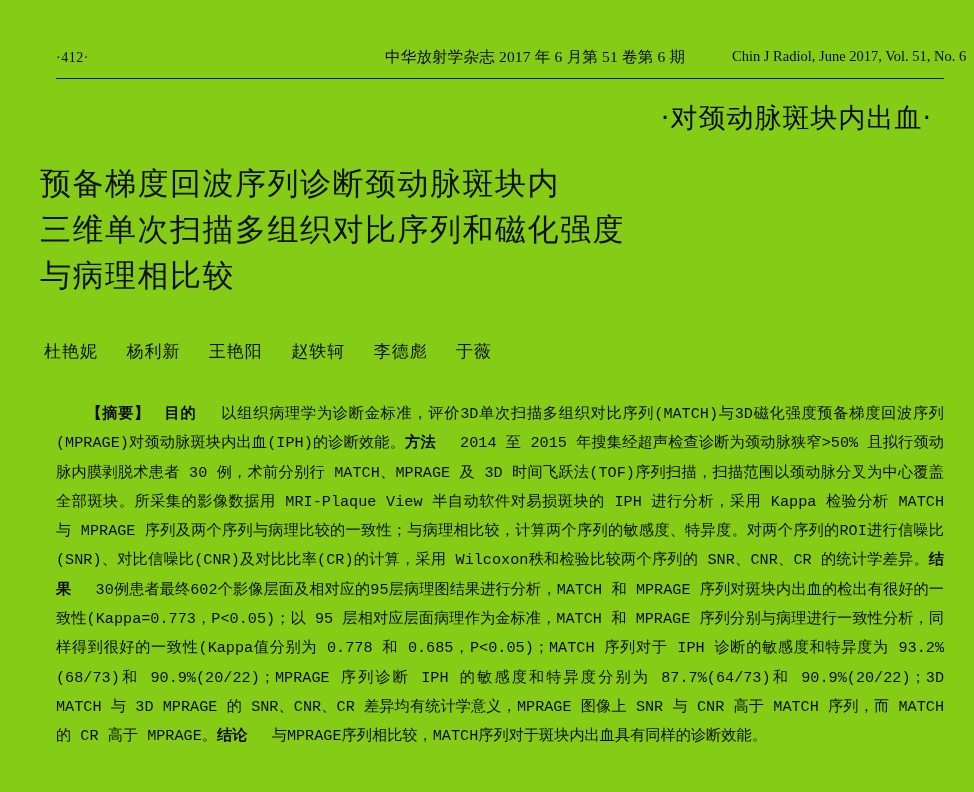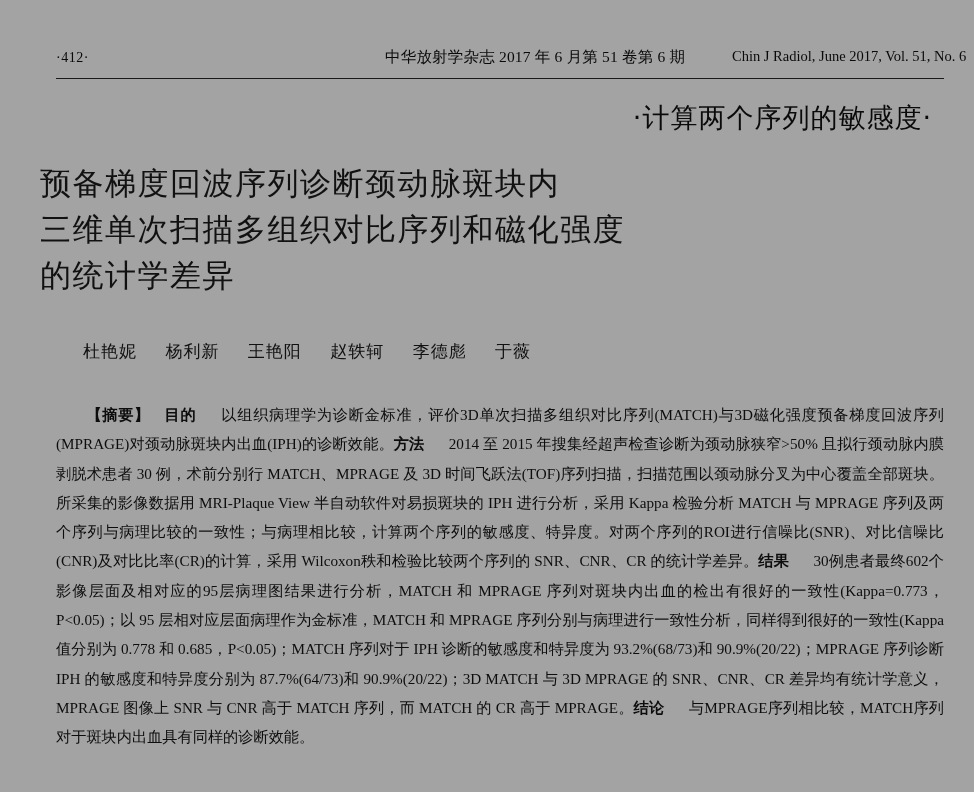"·412·" .page { background: #a3a3a3 -> #84cc16 }
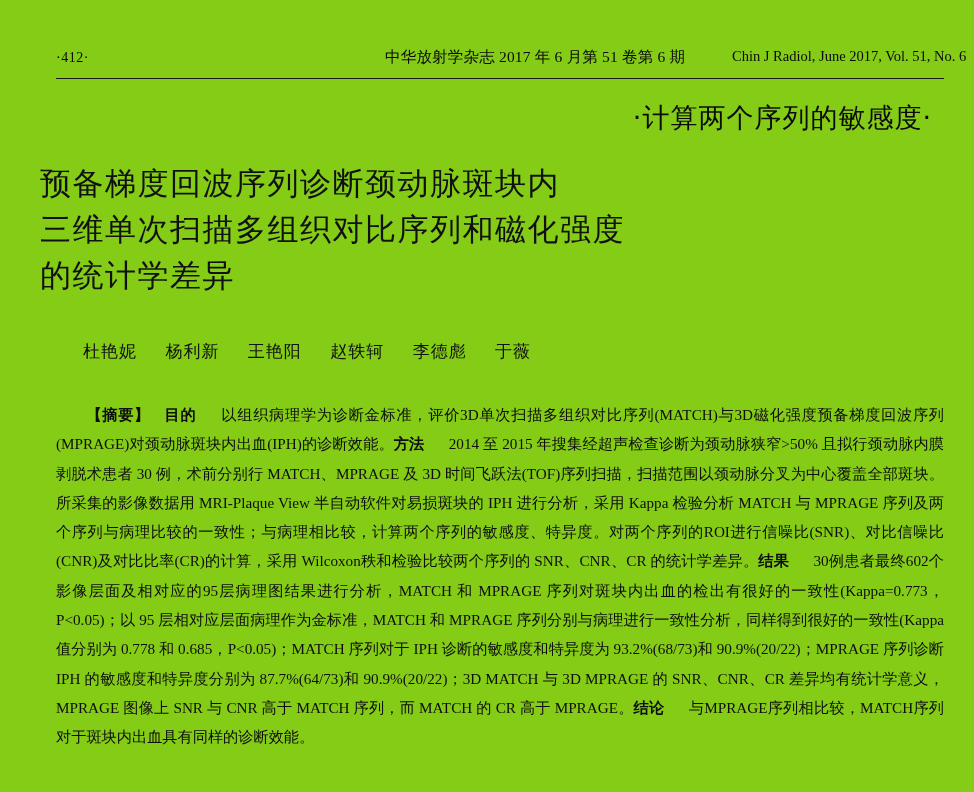"·计算两个序列的敏感度·" div.section-label { text: 计算两个序列的敏感度 -> 对颈动脉斑块内出血 }
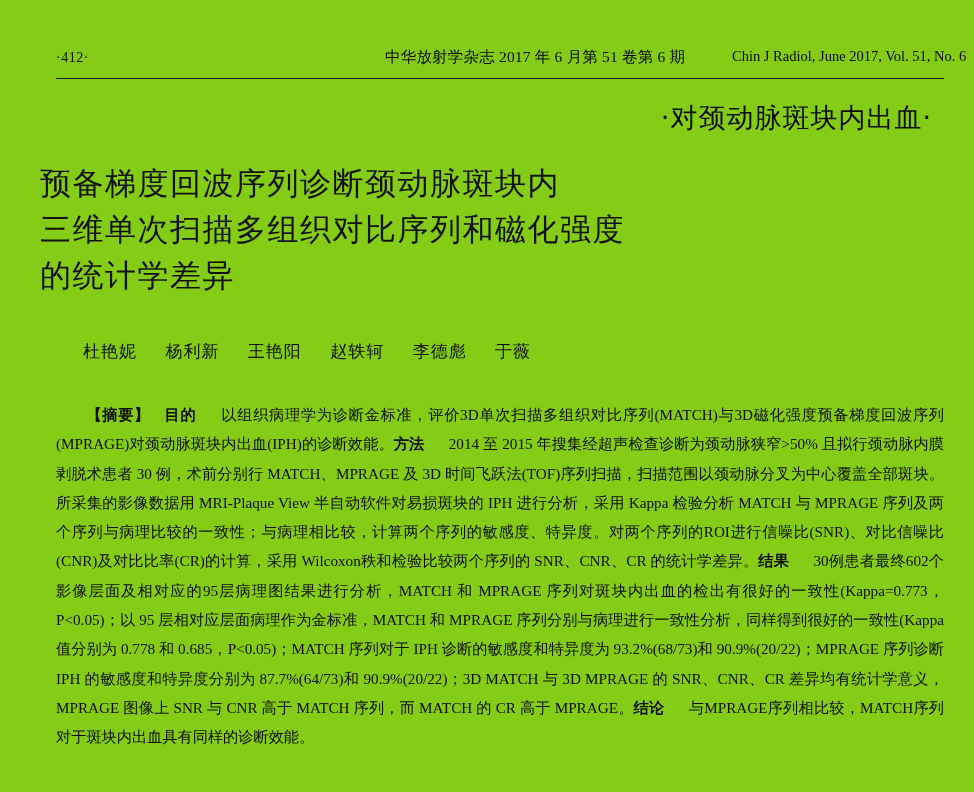"的统计学差异" span.title-line { text: 的统计学差异 -> 与病理相比较 }
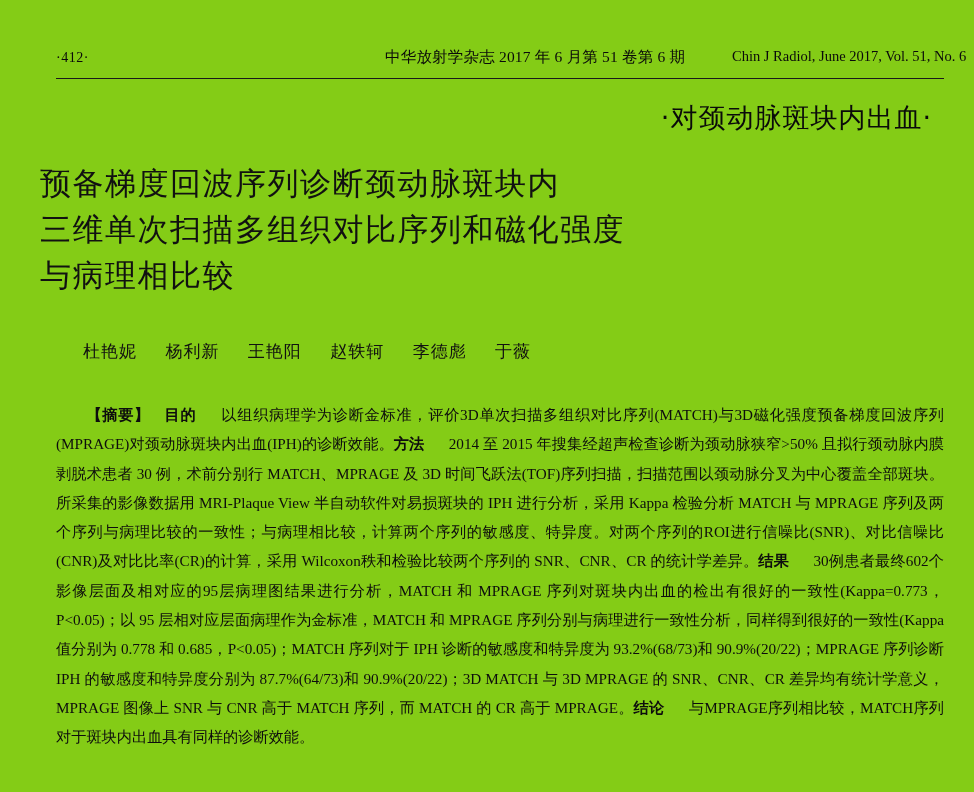"杜艳妮 杨利新 王艳阳 赵轶轲 李德彪" .authors { margin-left: 39px -> none }
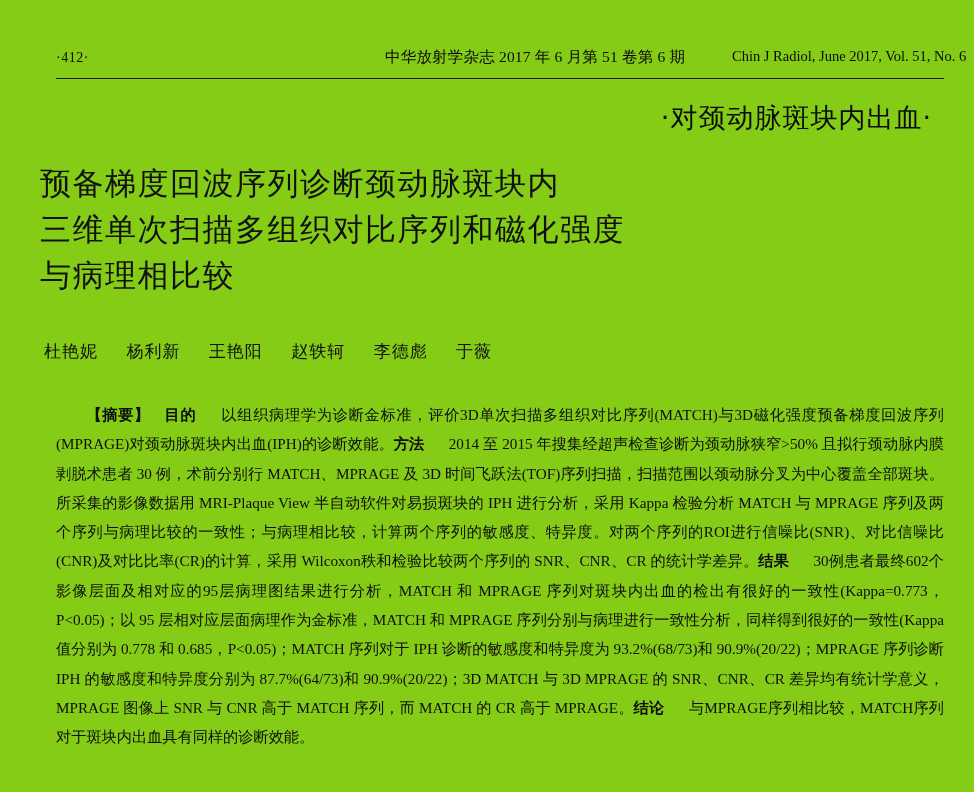"【摘要】 目的" .abstract { font-family: Liberation Serif, serif -> Liberation Mono, monospace }
